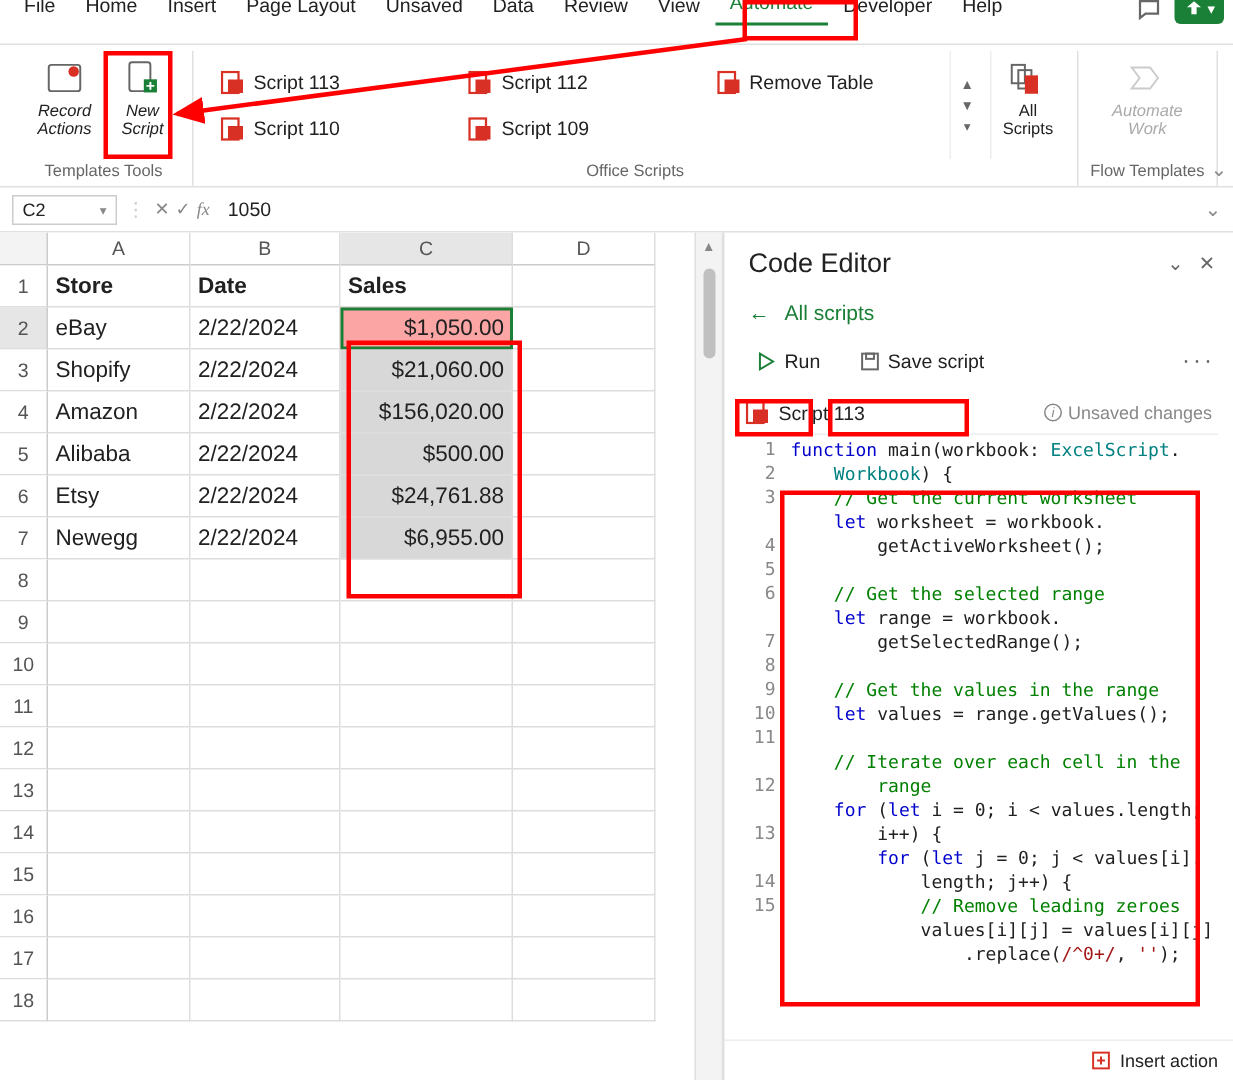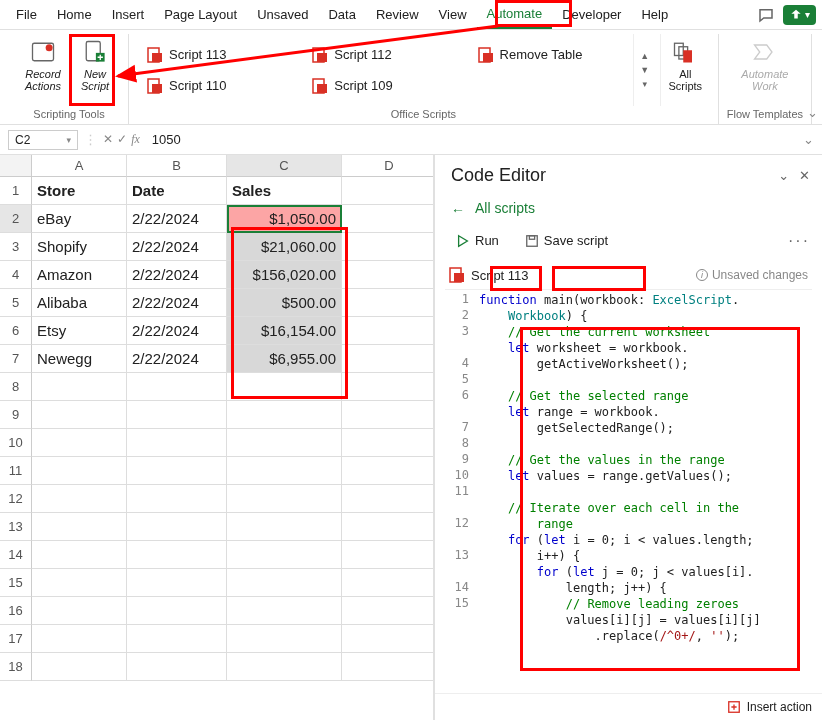"File" .menu-bar { align-items: center -> flex-end }
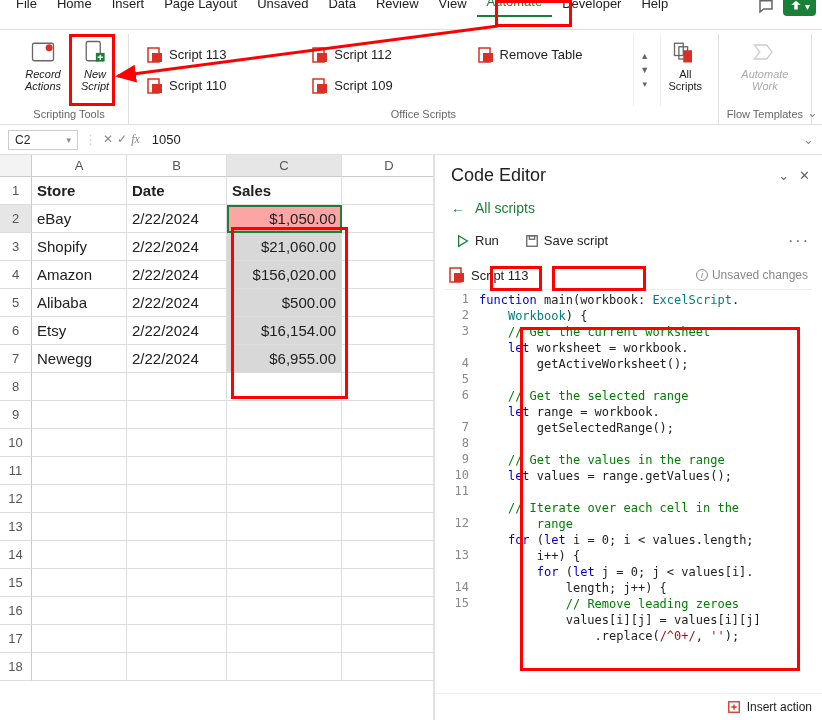"Scripting Tools" div.ribbon-group-label { text: Scripting -> Templates }
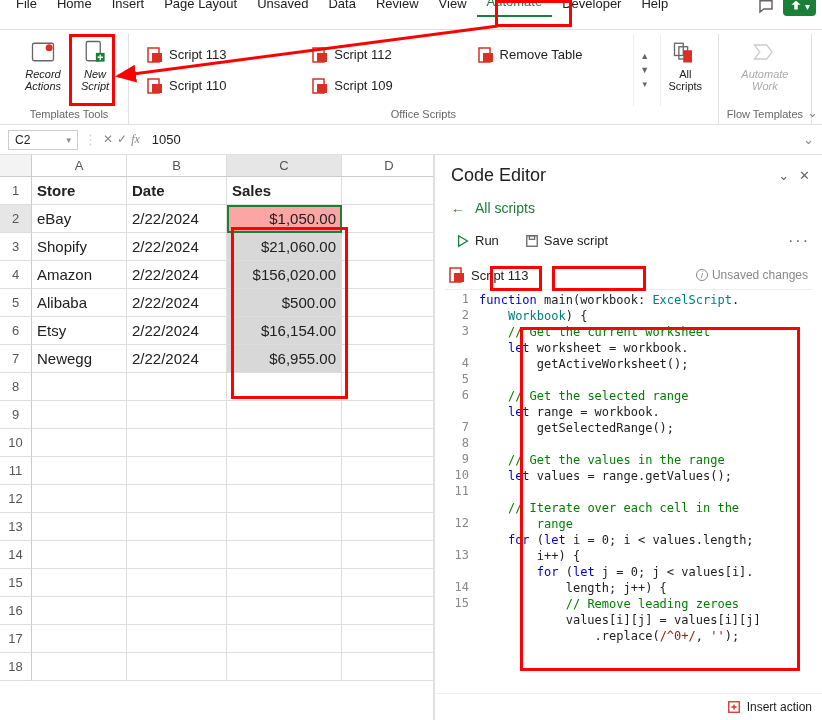"Code Editor" .side-panel { width: 388px -> 340px }
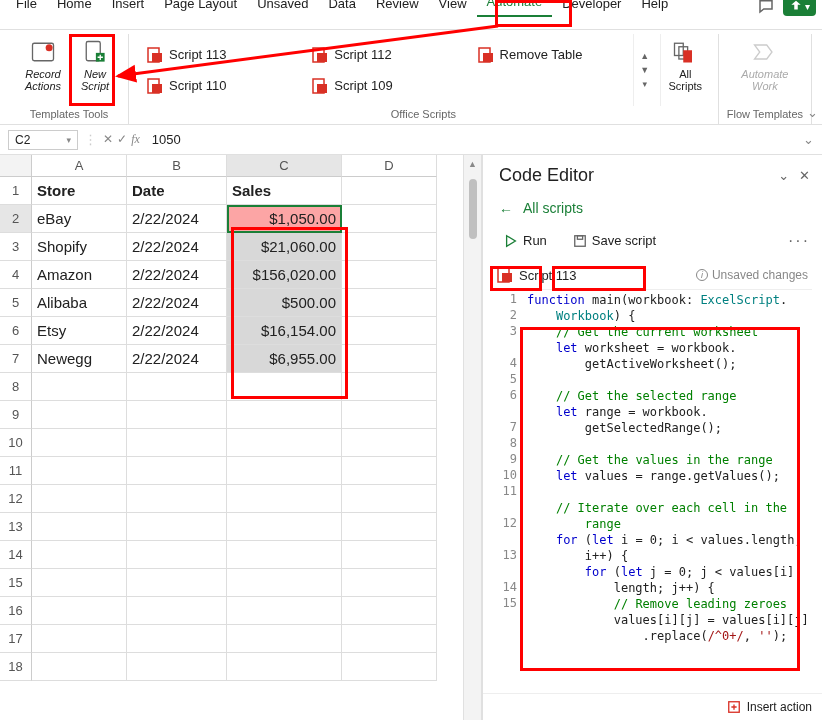"$16,154.00" div.cell { text: $16,154.00 -> $24,761.88 }
